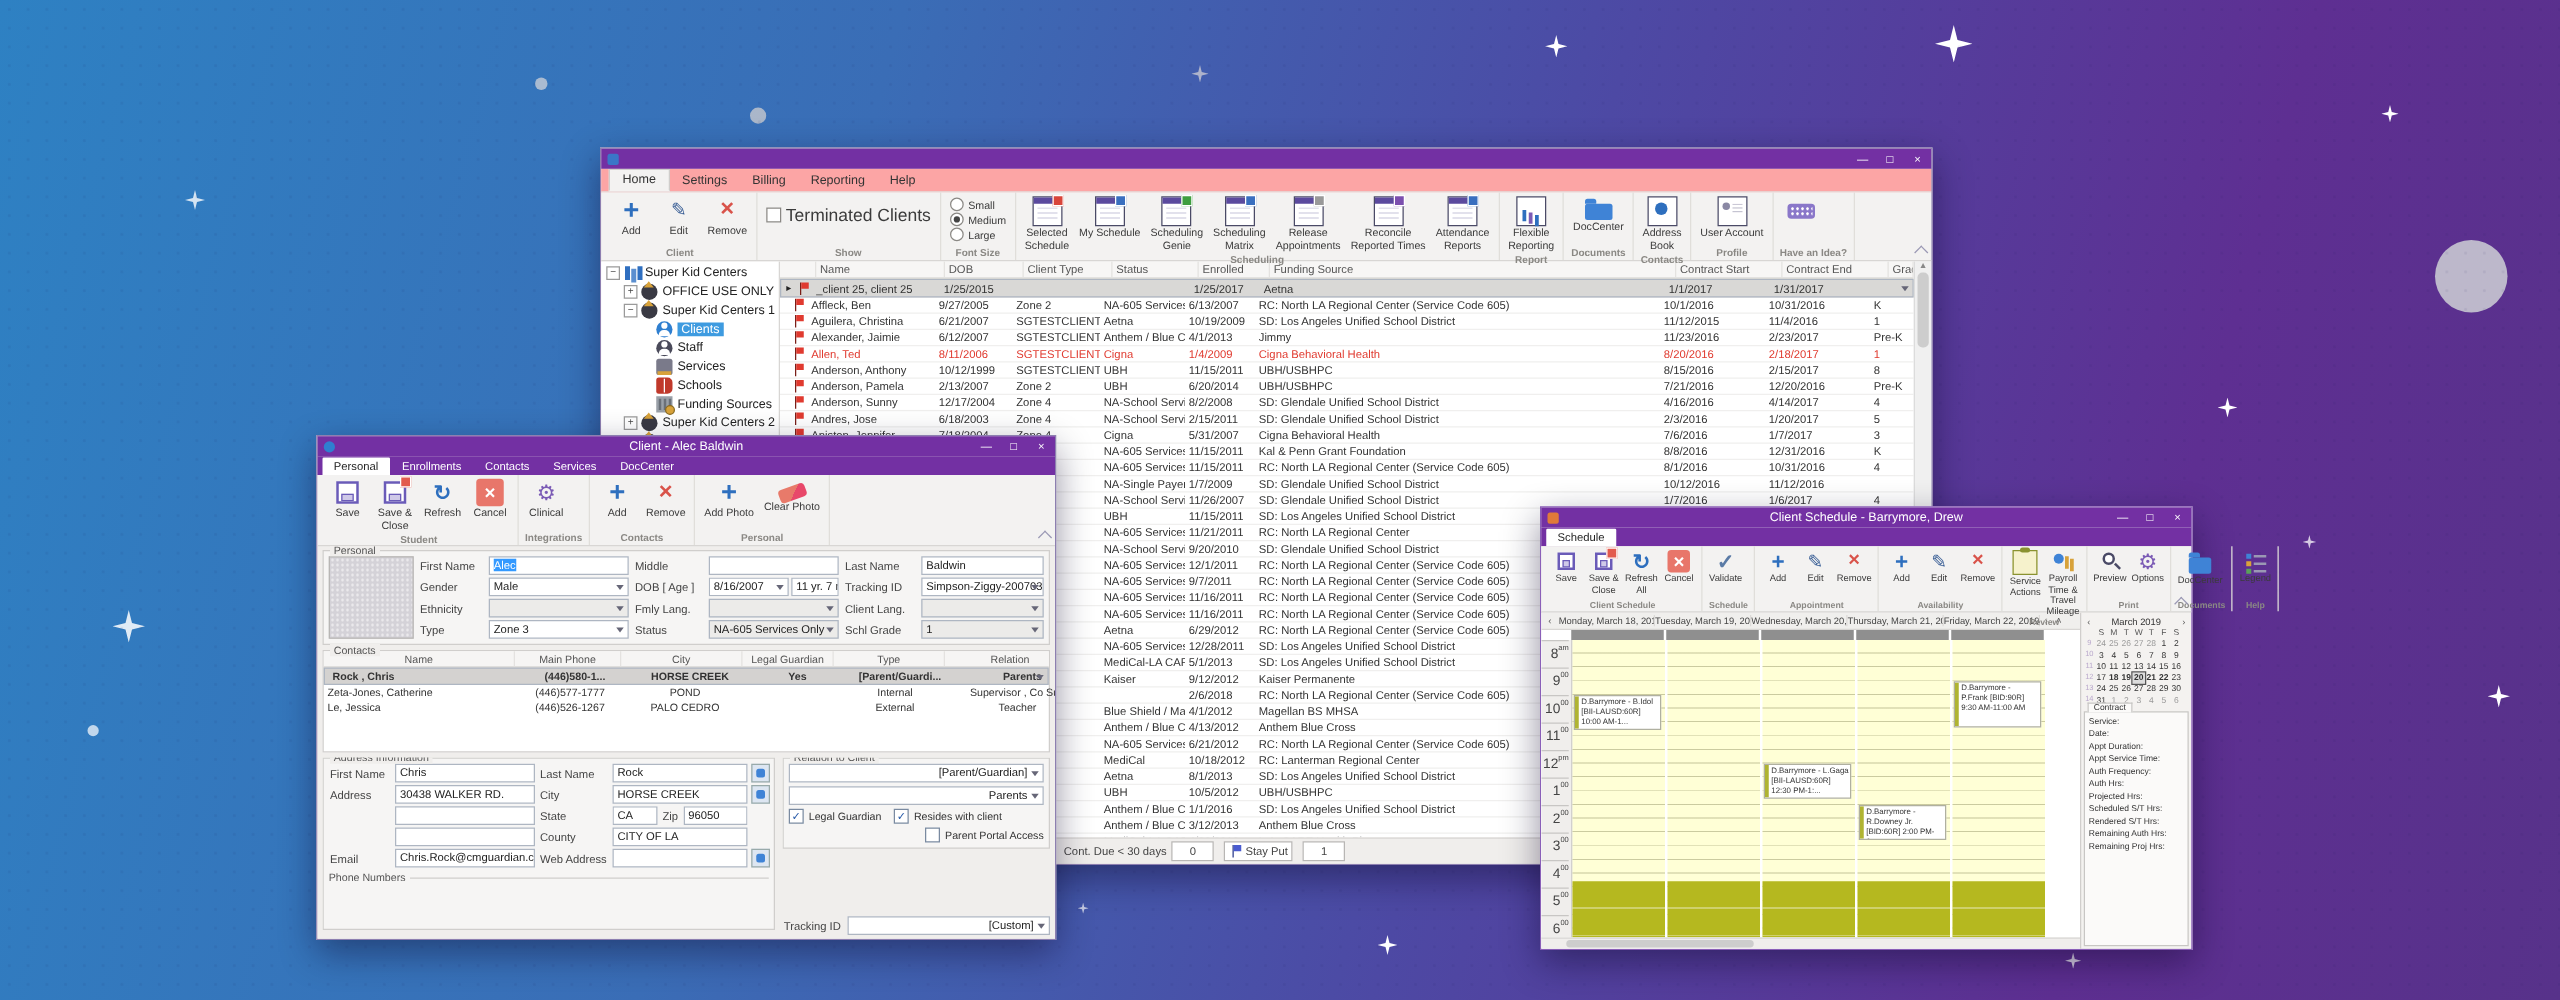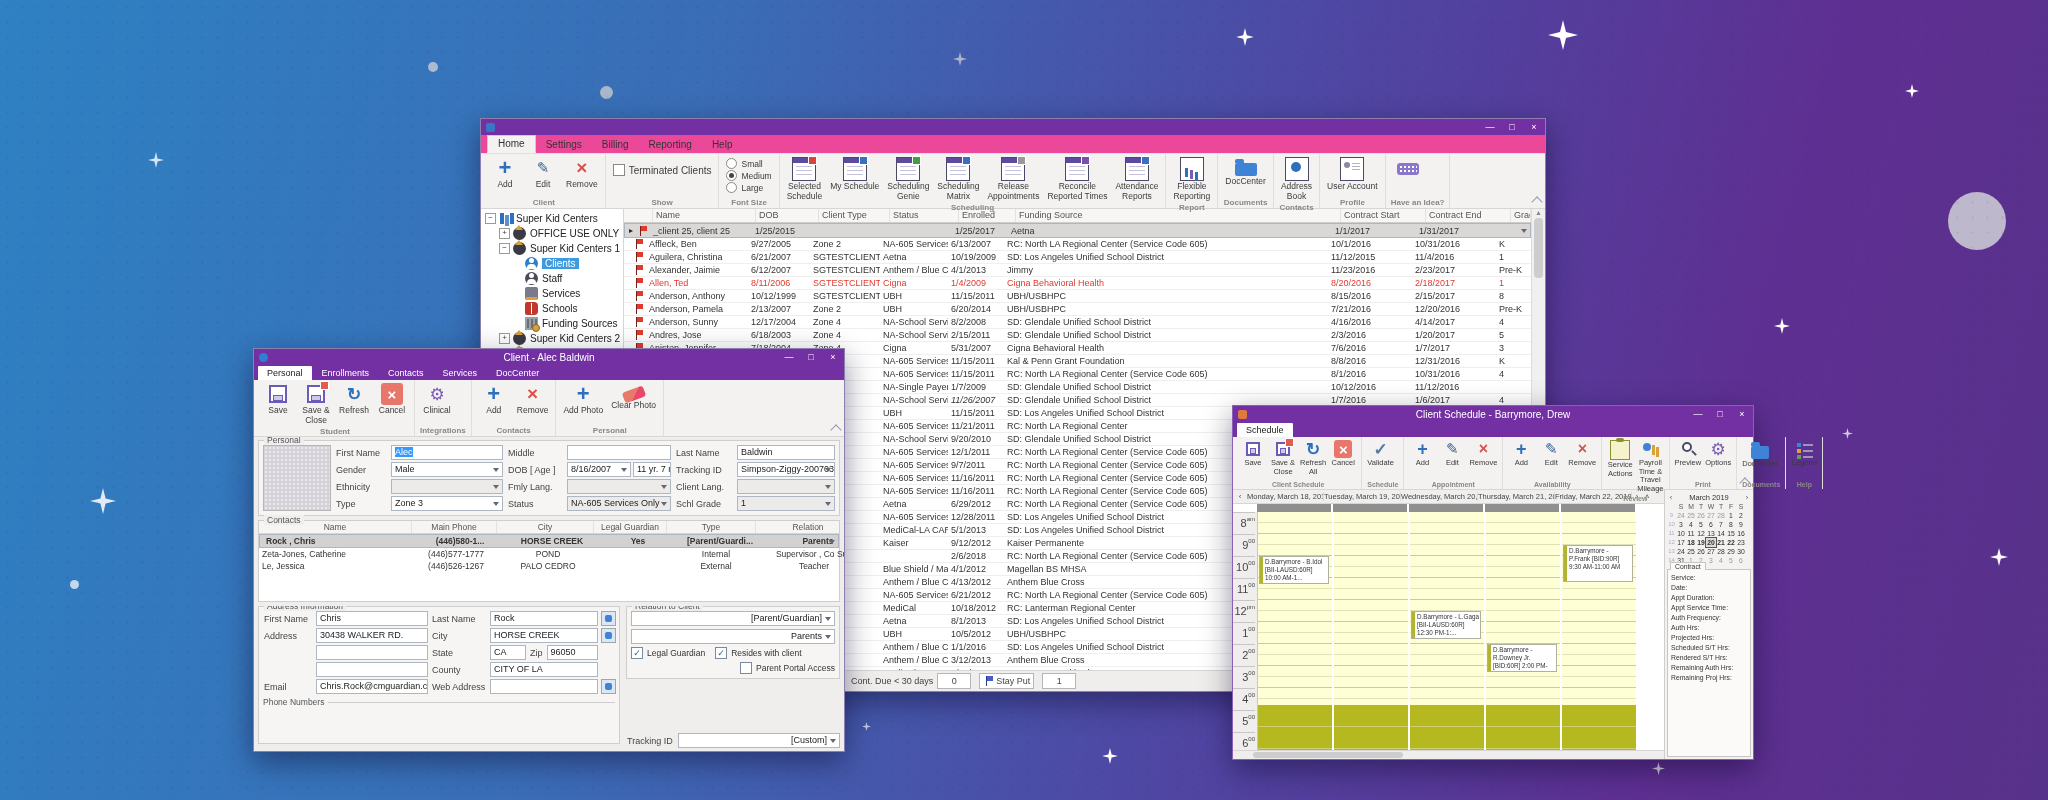"Home" .ltabs { background: #ec4899 -> #fca5a5 }
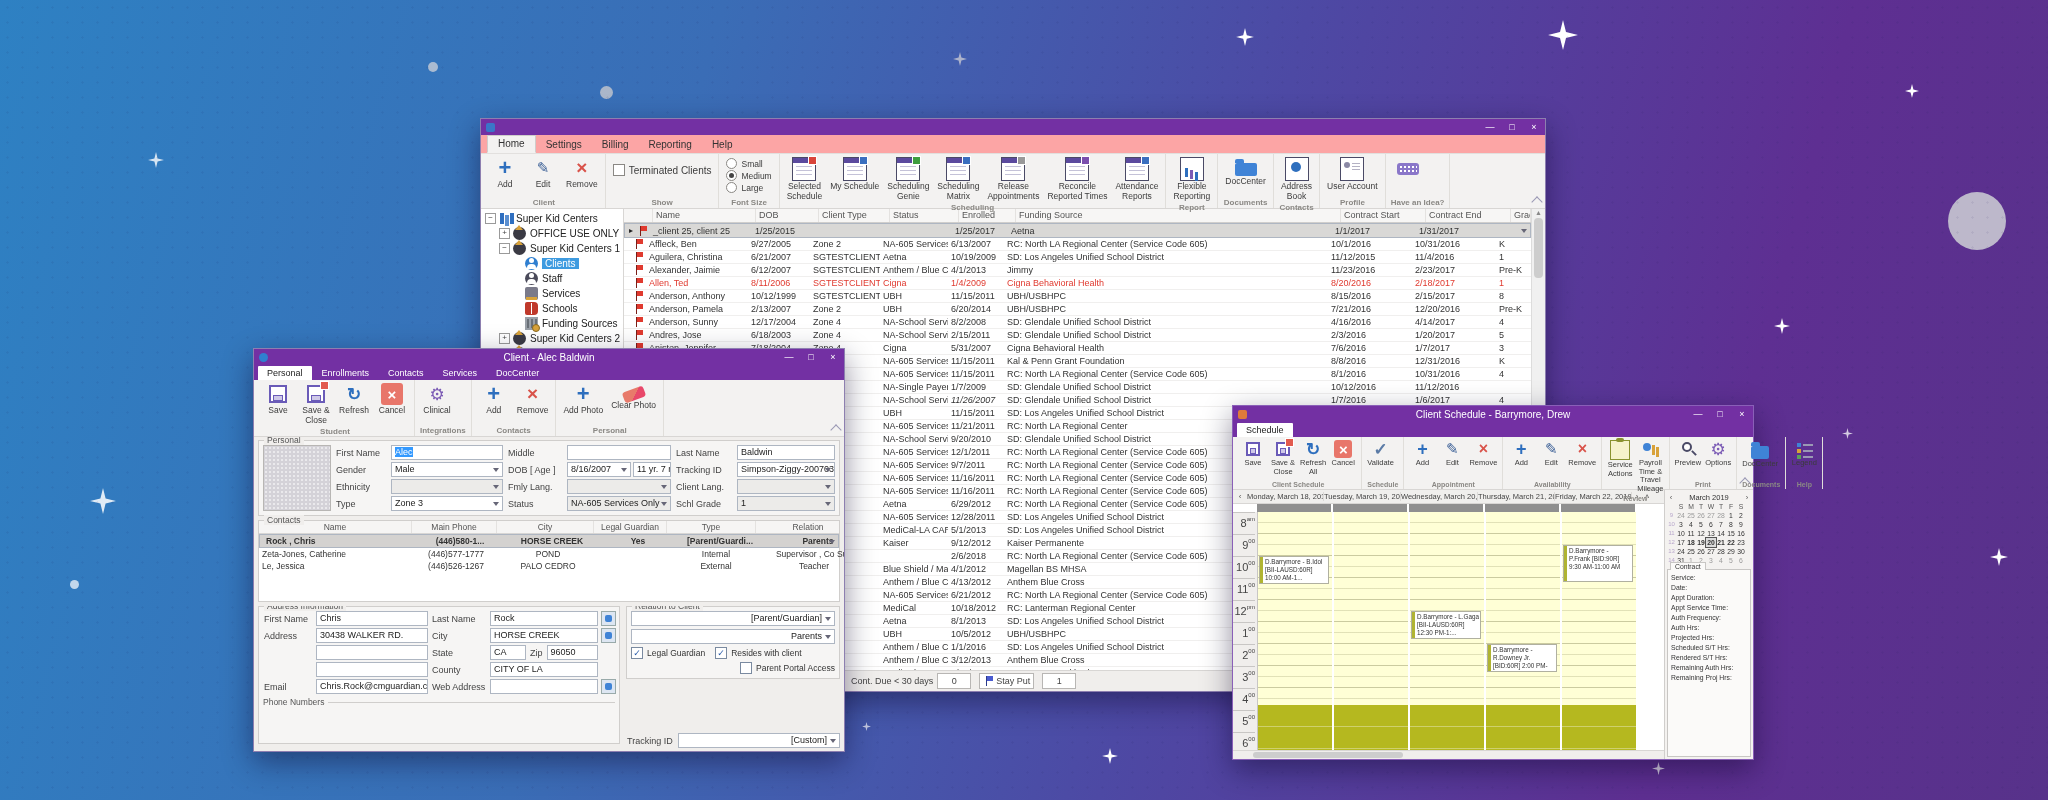"Terminated Clients" .rcheck { font-size: 10px -> 14px }
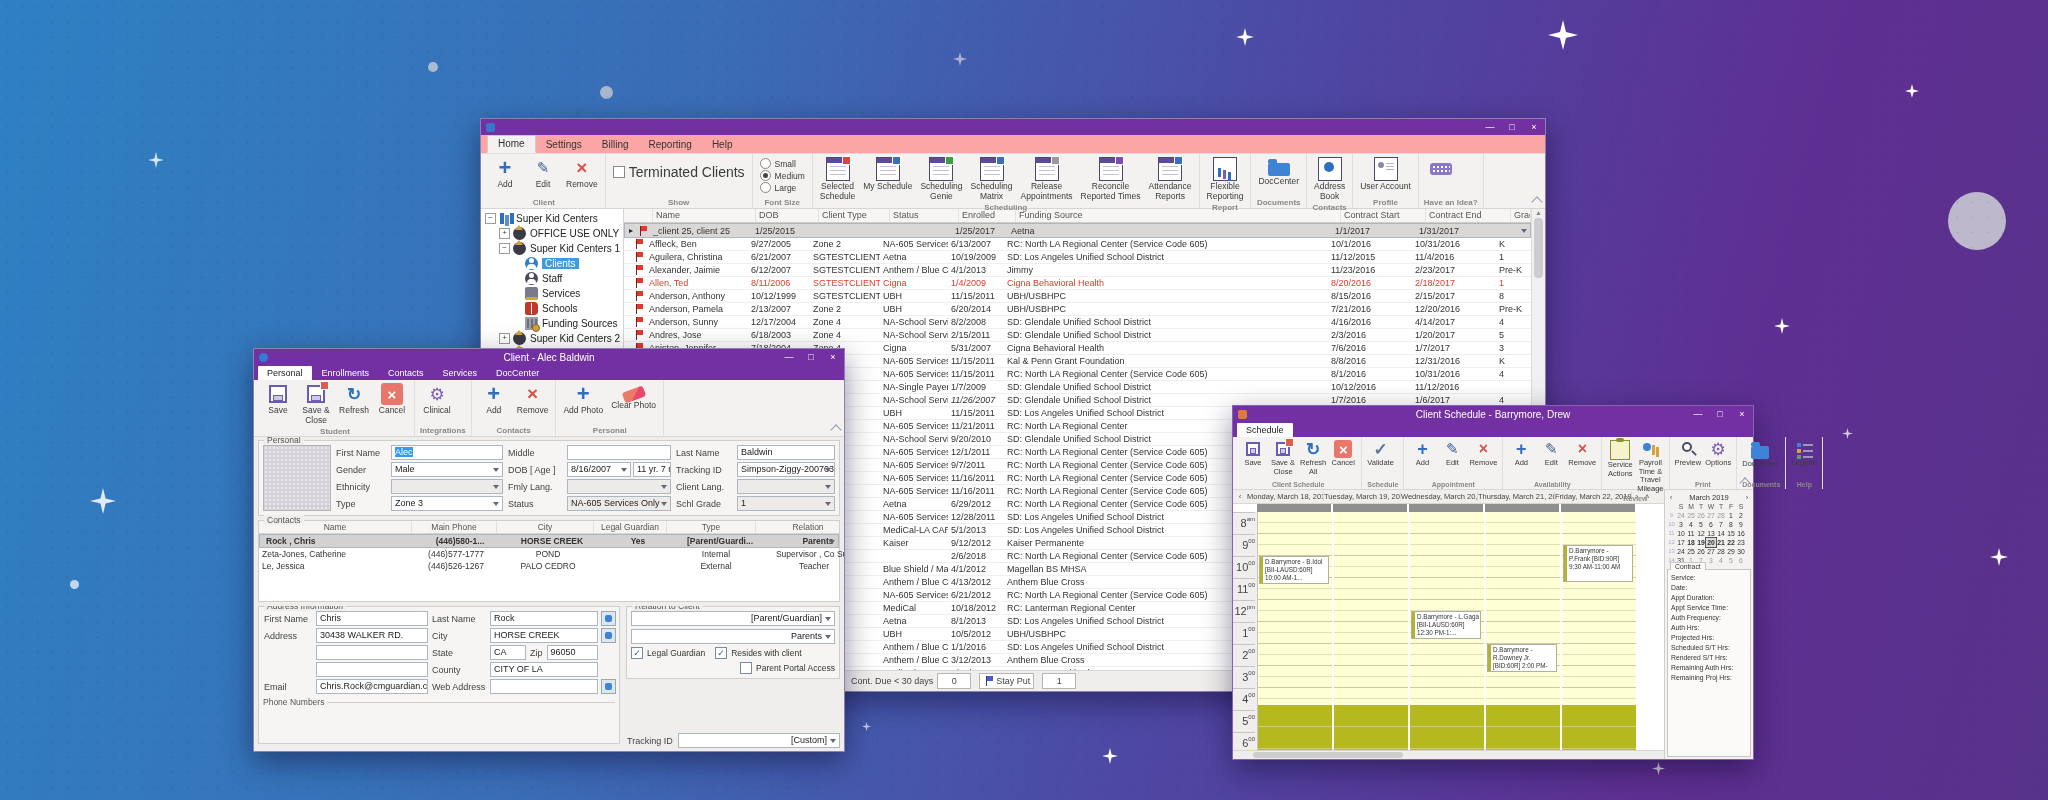"11/26/2007" span.gcell { font-style: italic -> none }
